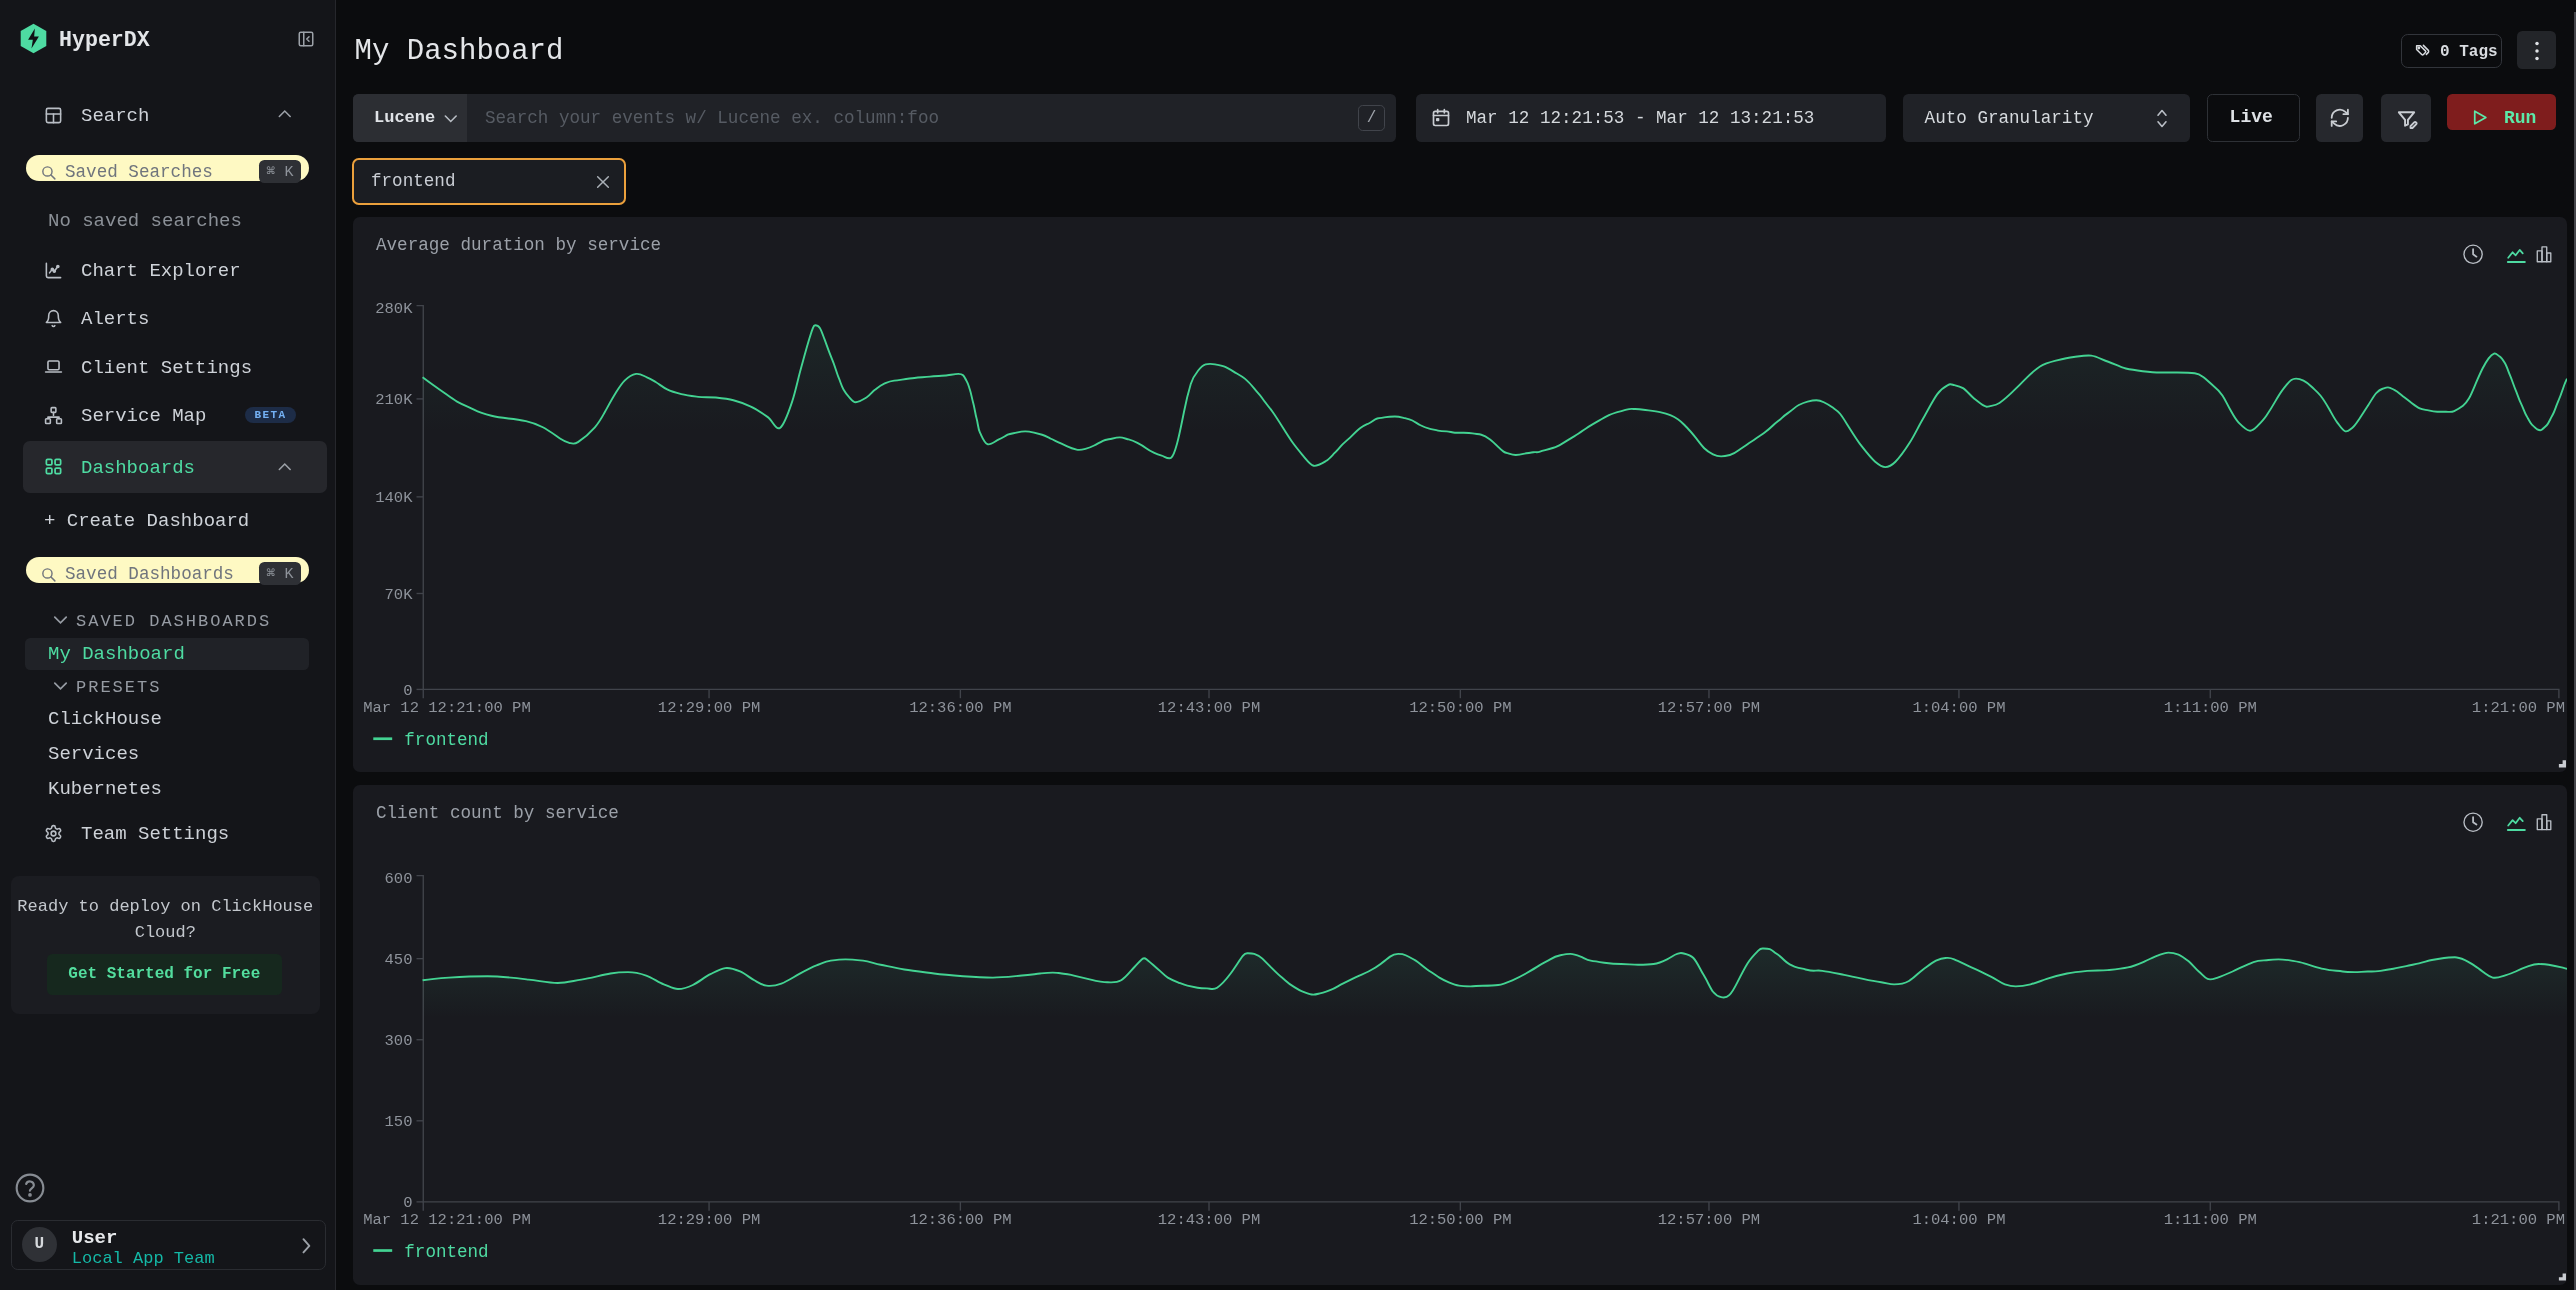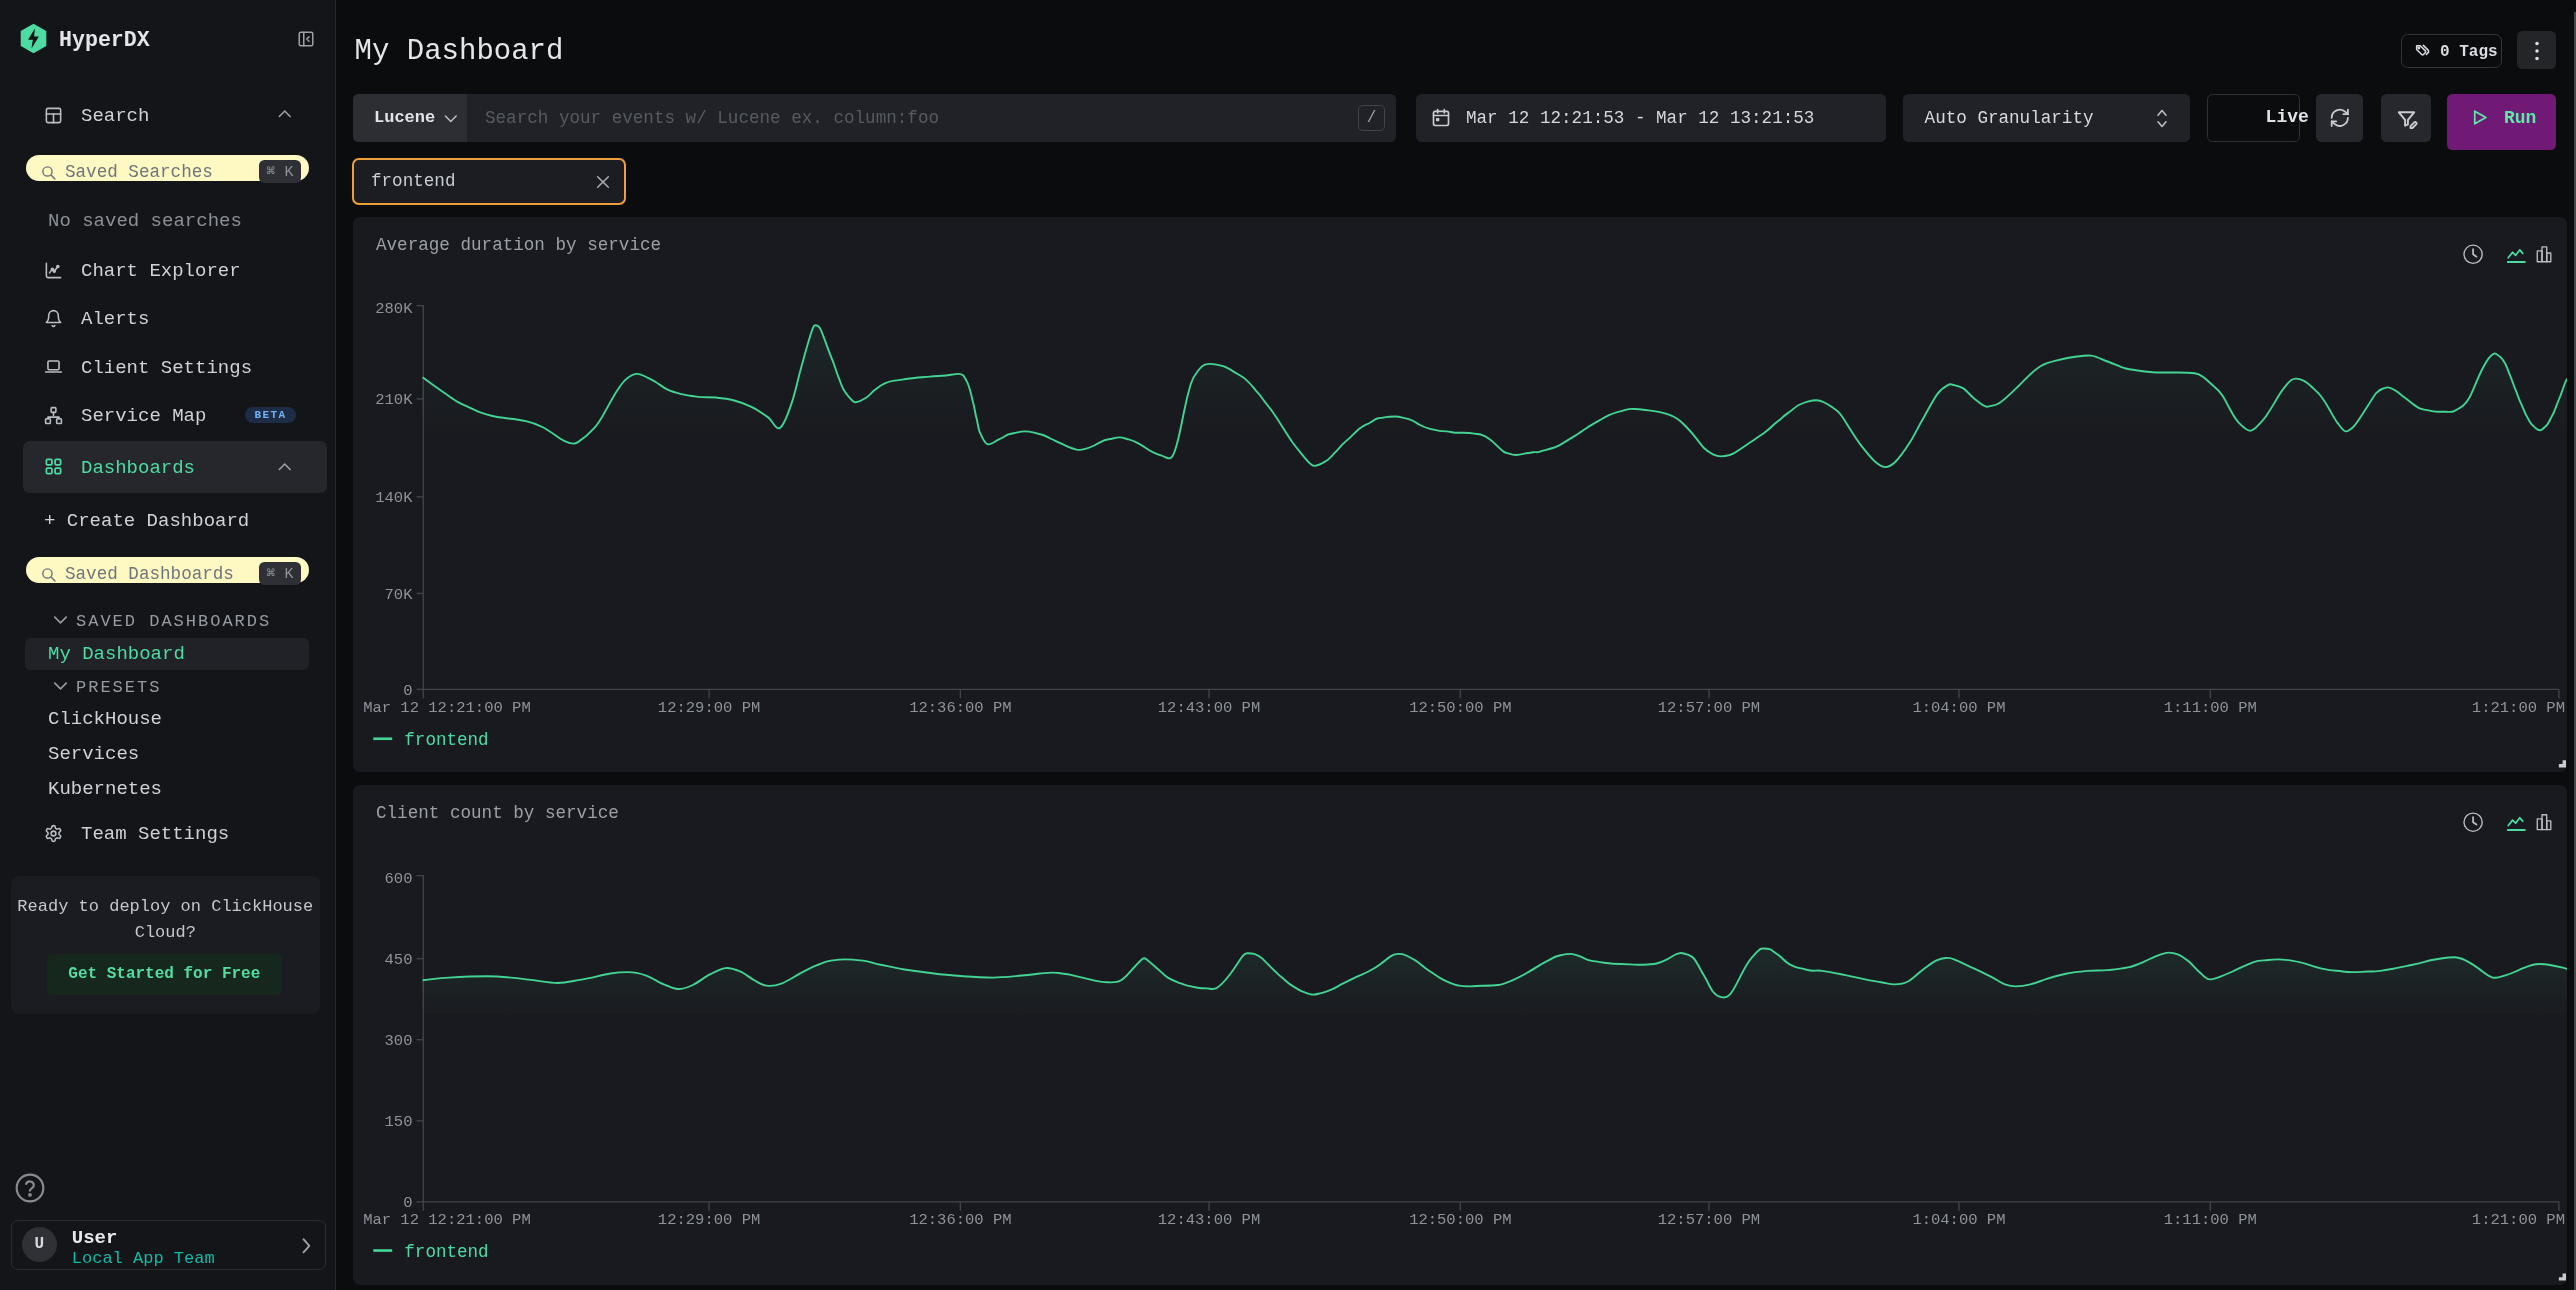"Live" div.abs { margin-left: 36px -> none }
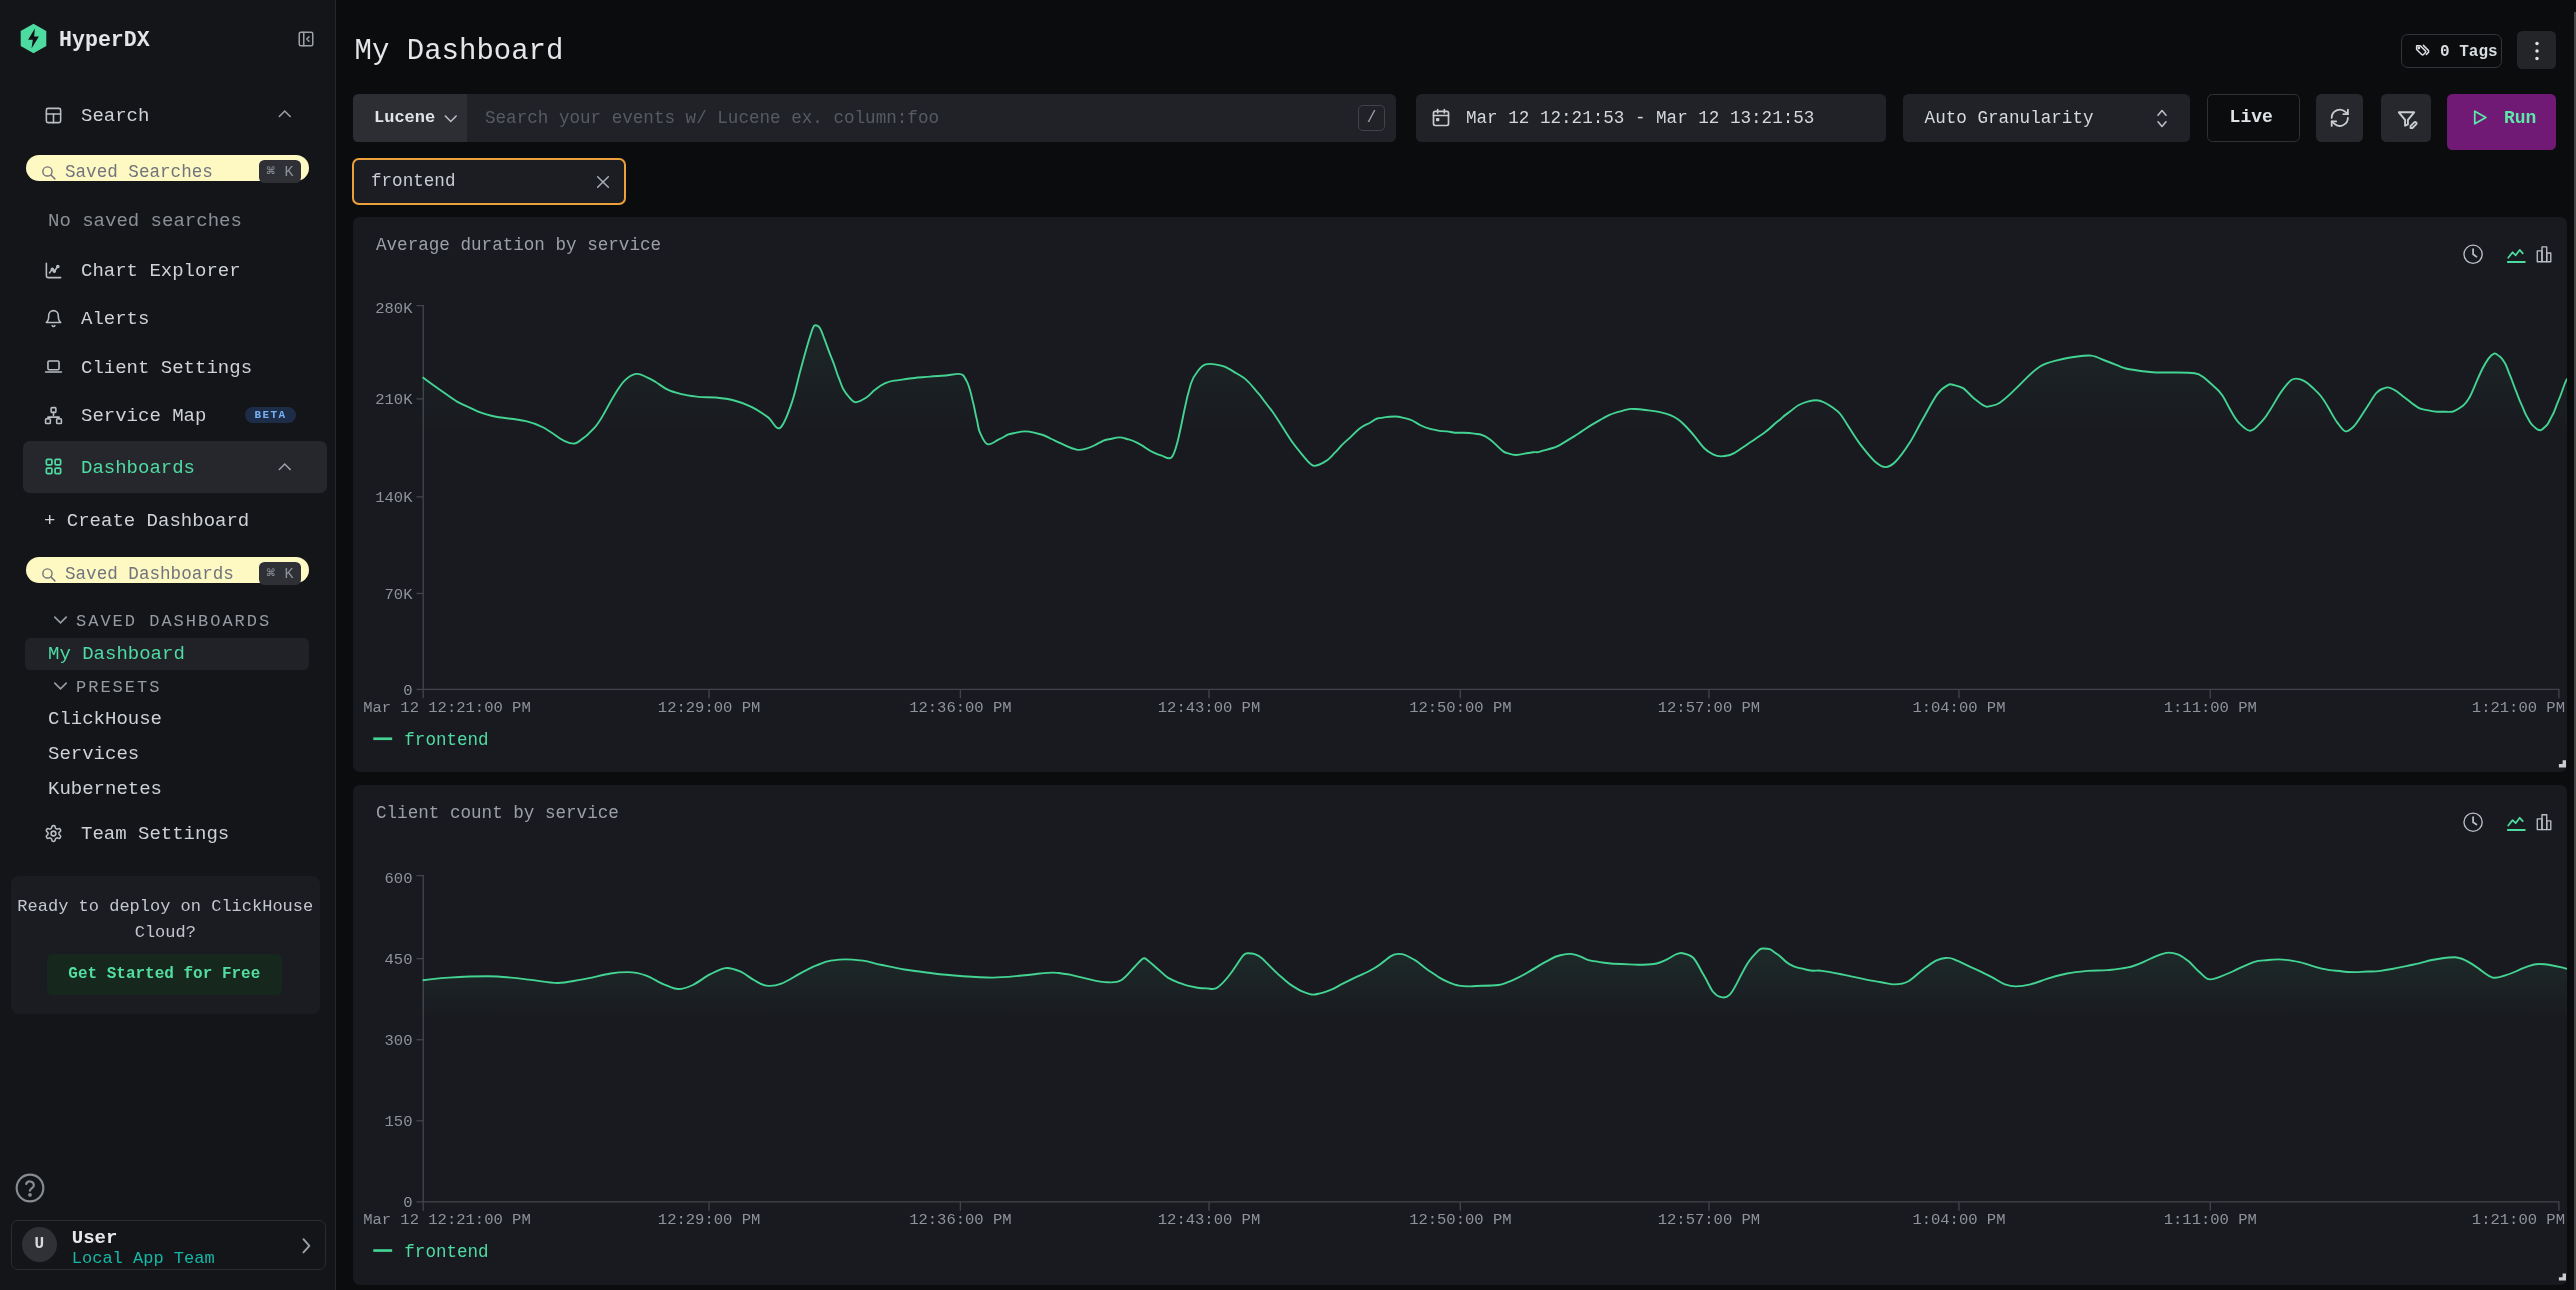"Run" div.abs { background: #701a75 -> #7f1d1d; height: 56px -> 36px }
